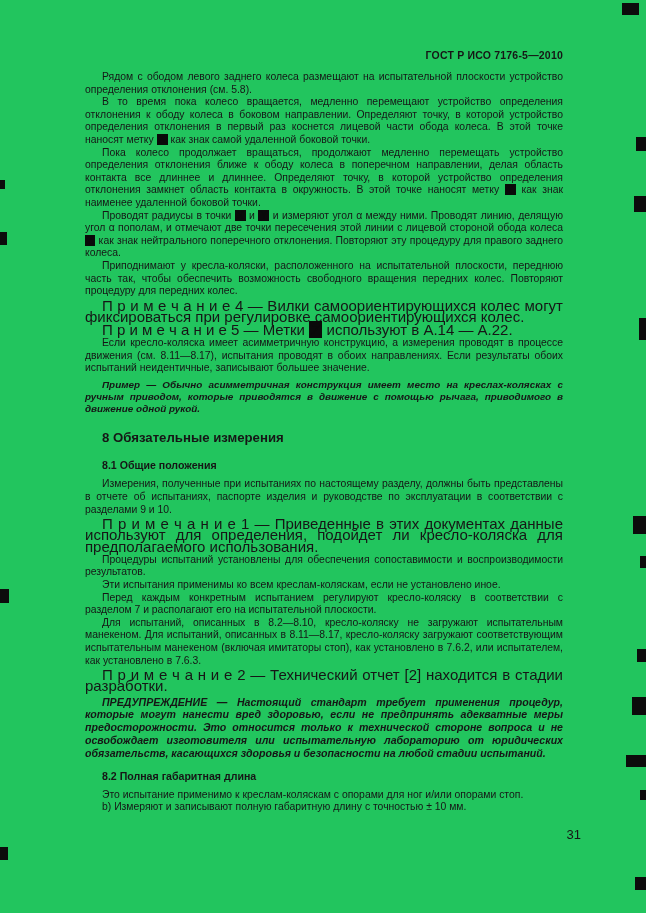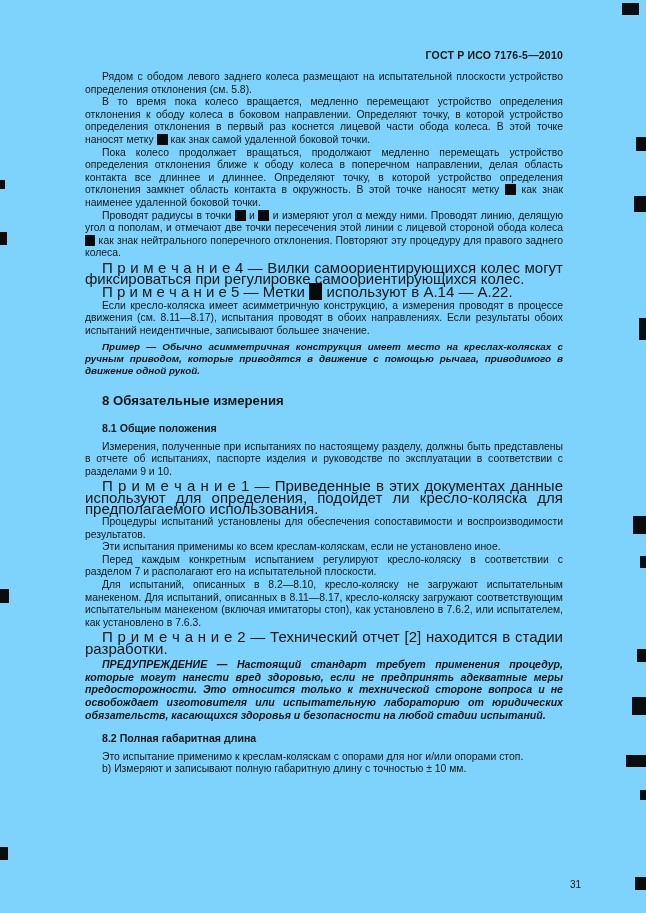"ГОСТ Р ИСО 7176-5—2010" .page { background: #7dd3fc -> #22c55e }
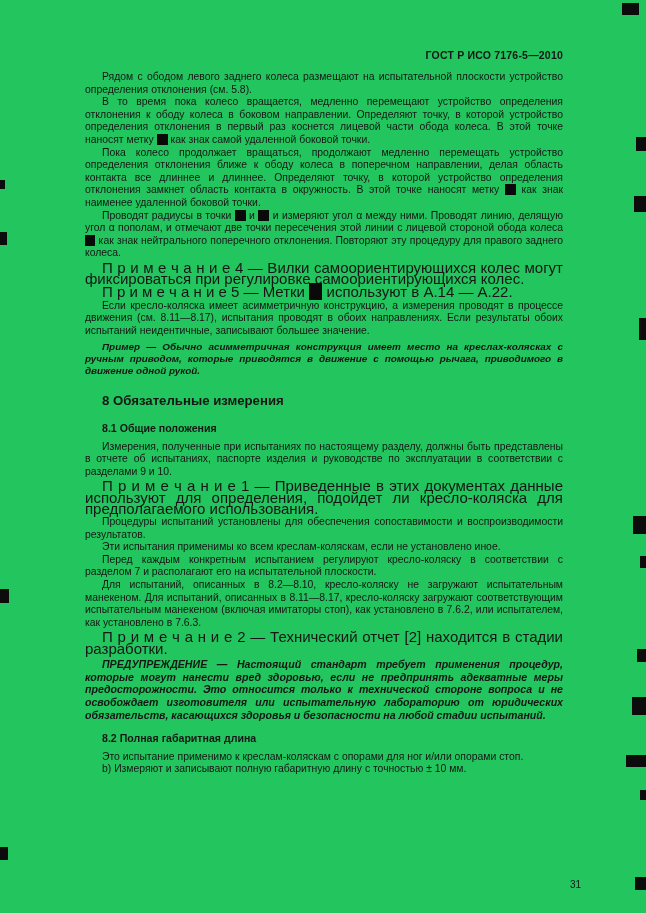"Приподнимают у кресла-коляски," p.p { html: none -> <p>Приподнимают у кресла-коляски, расположенного на испытательной плоскости, переднюю часть так, чтобы обеспечить возможность свободного вращения передних колес. Повторяют процедуру для передних колес.</p> }
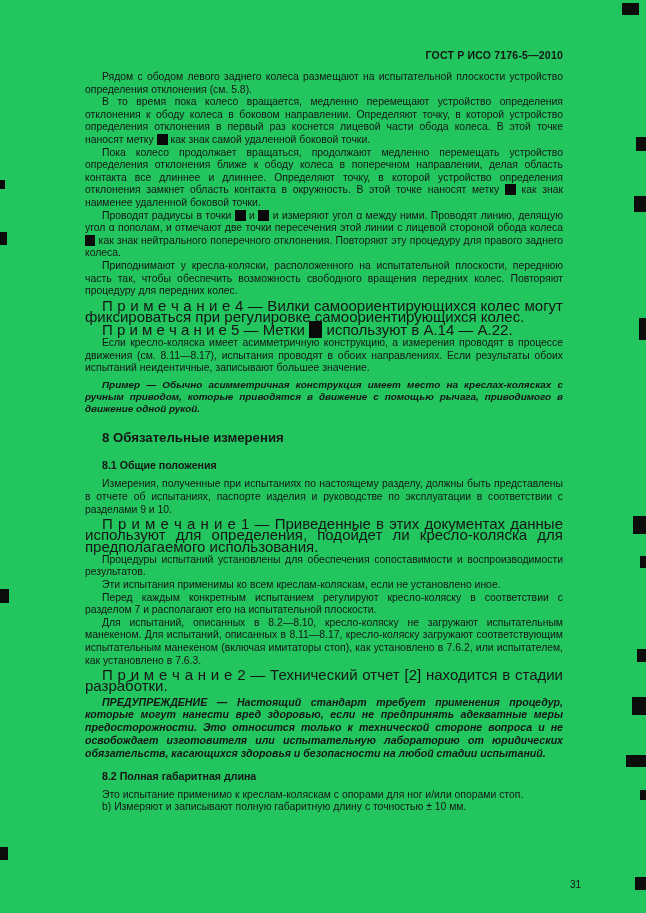"31" .page-number { font-size: 10px -> 13px; top: 879px -> 827px }
